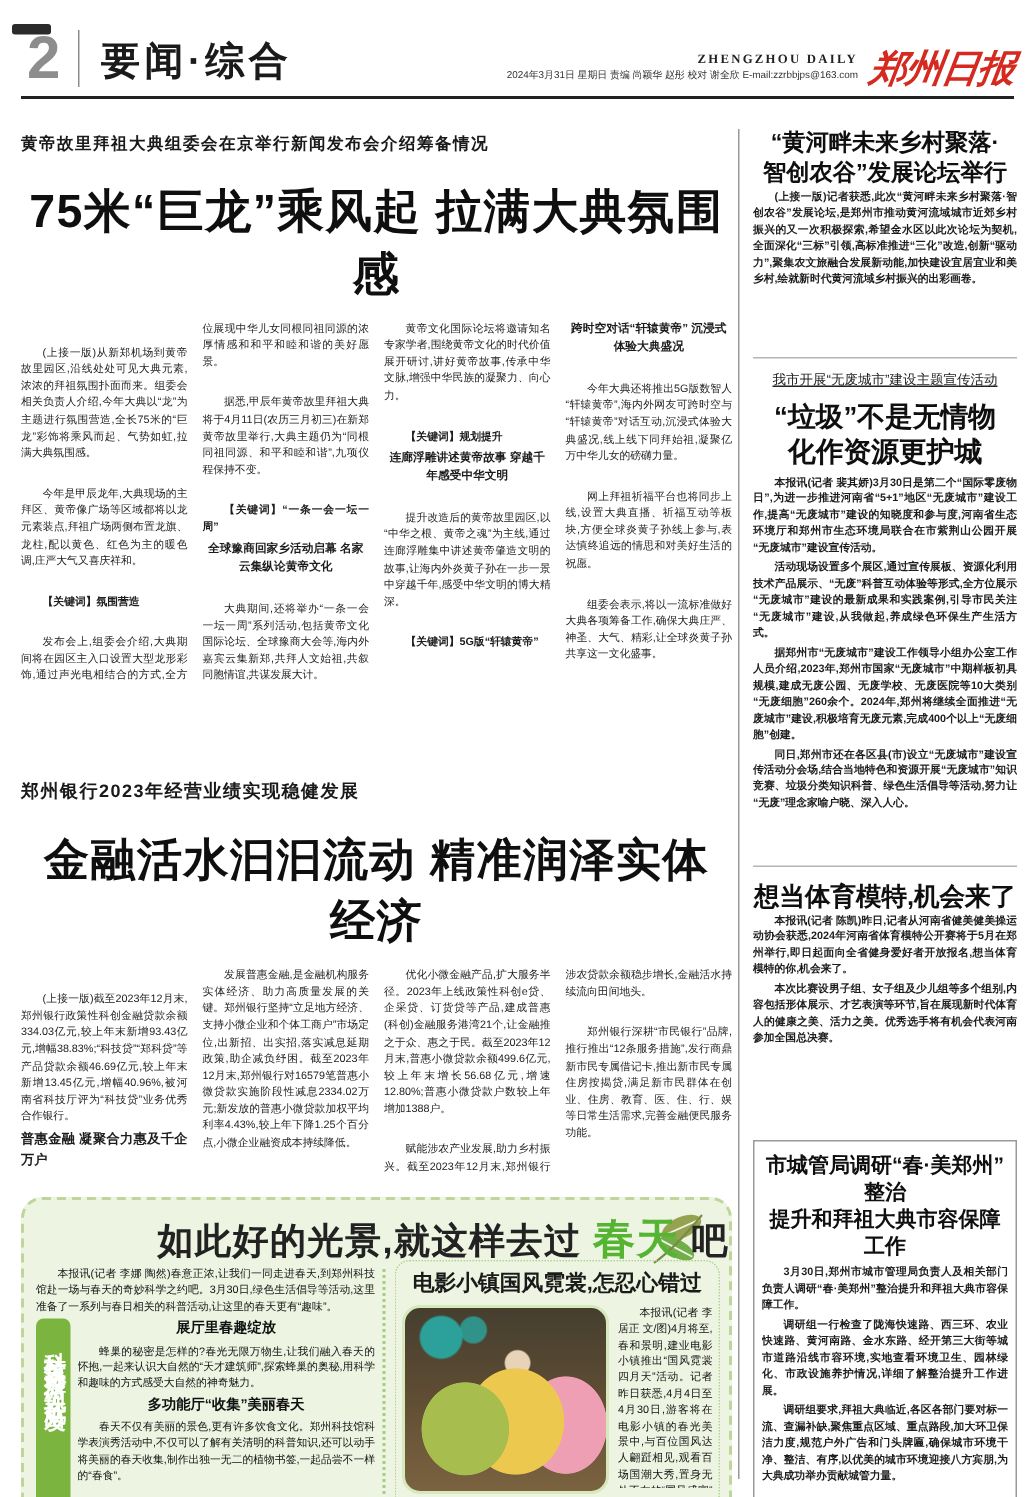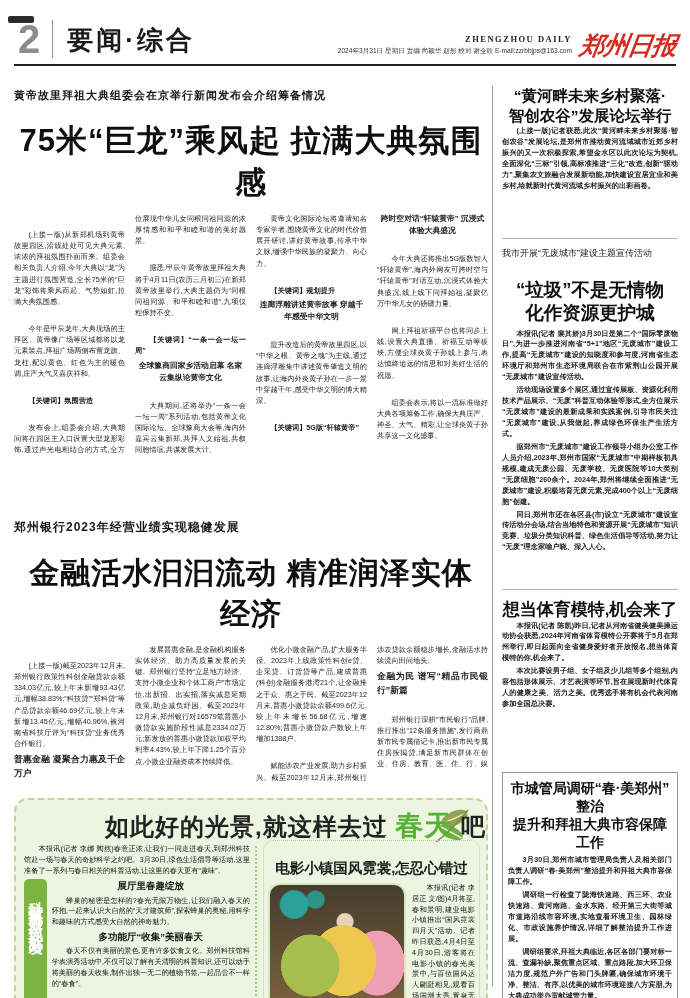"我市开展“无废城市”建设主题宣传活动" .kickR { margin: 2px 0 18px -> 2px 0 6px; text-align: left -> center; text-decoration: none -> underline }
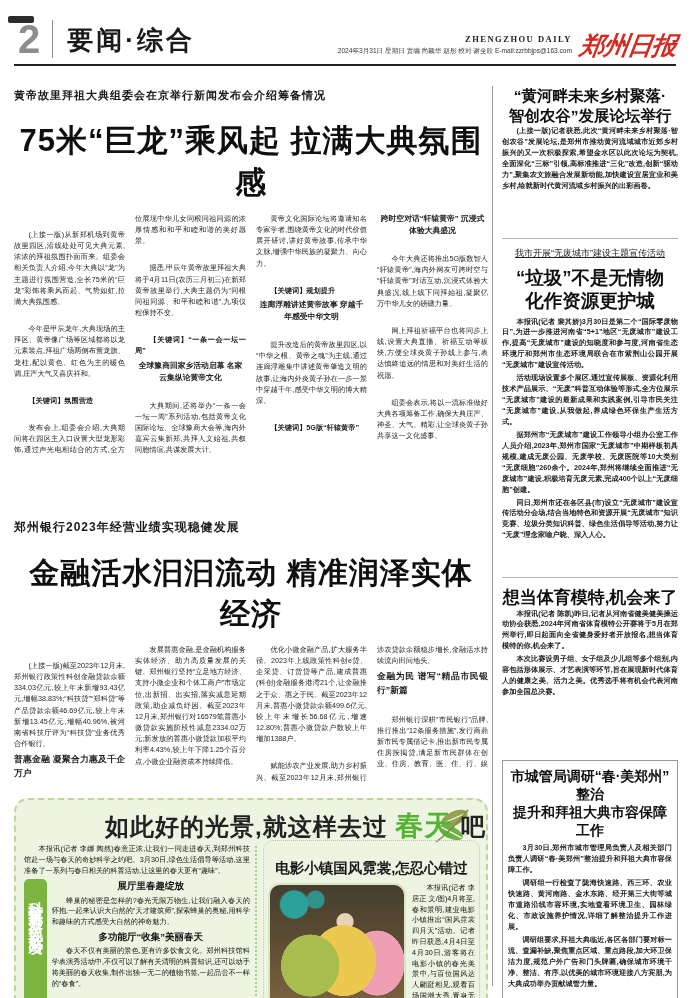"金融为民 谱写“精品市民银行”新篇" p.sub { html: <p>金融为民 谱写“精品市民银行”新篇</p> -> none }
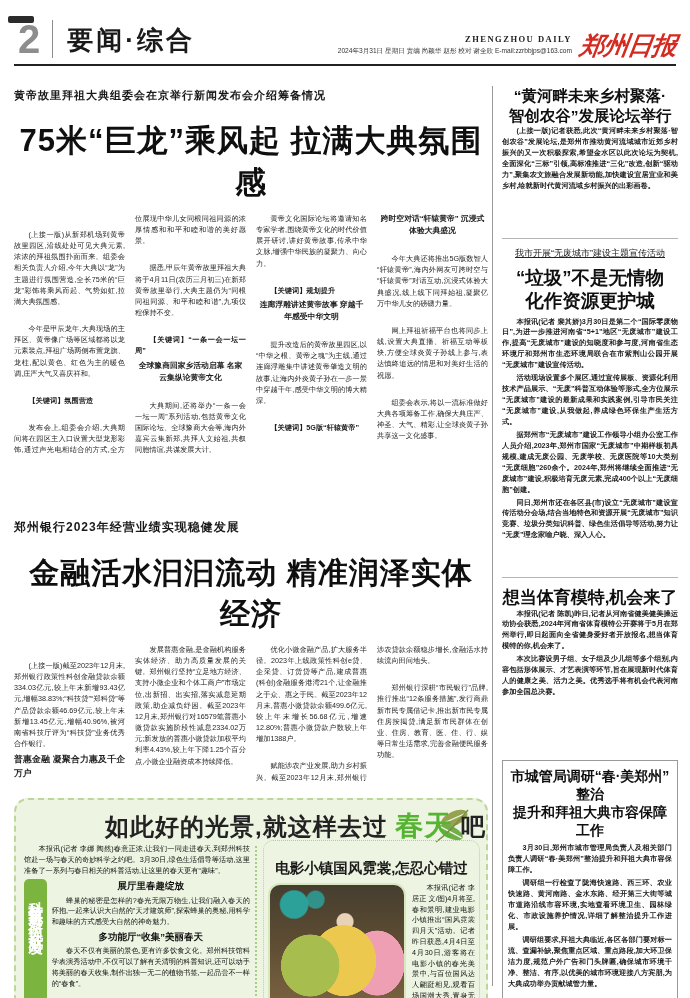"电影小镇国风霓裳,怎忍心错过" .f-art1 h3 { margin: 13px 0 5px -> 0 0 5px }
